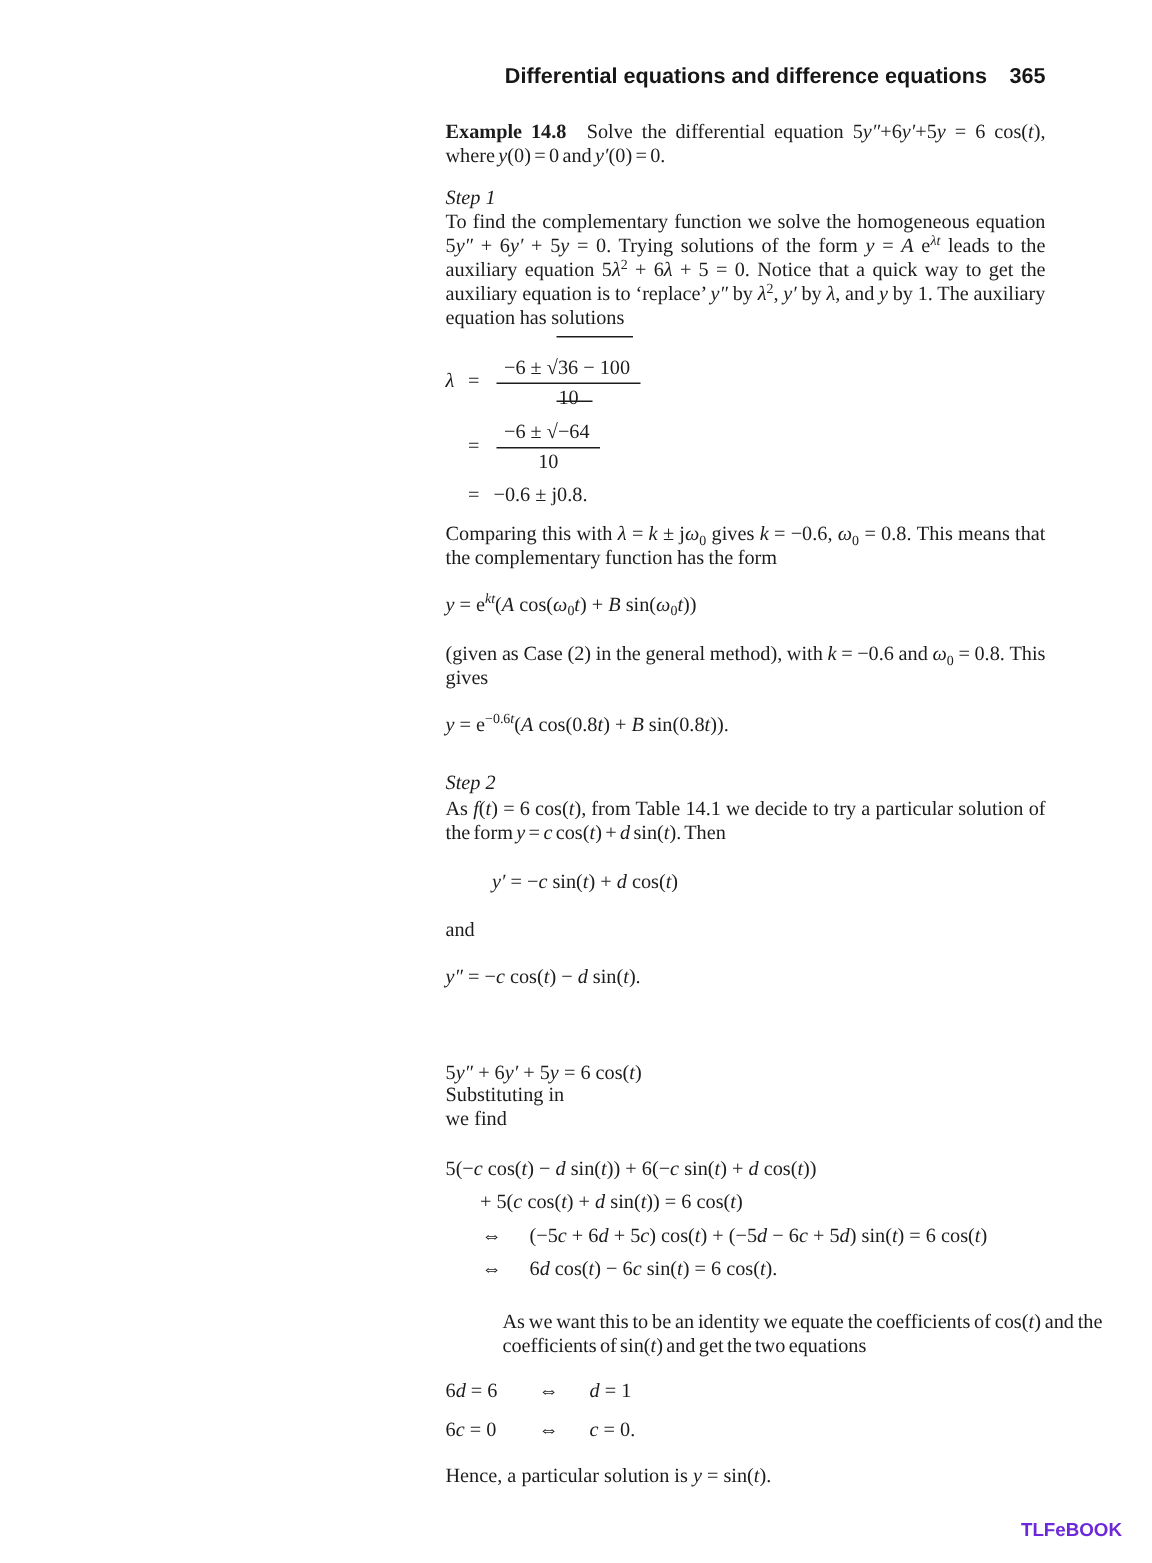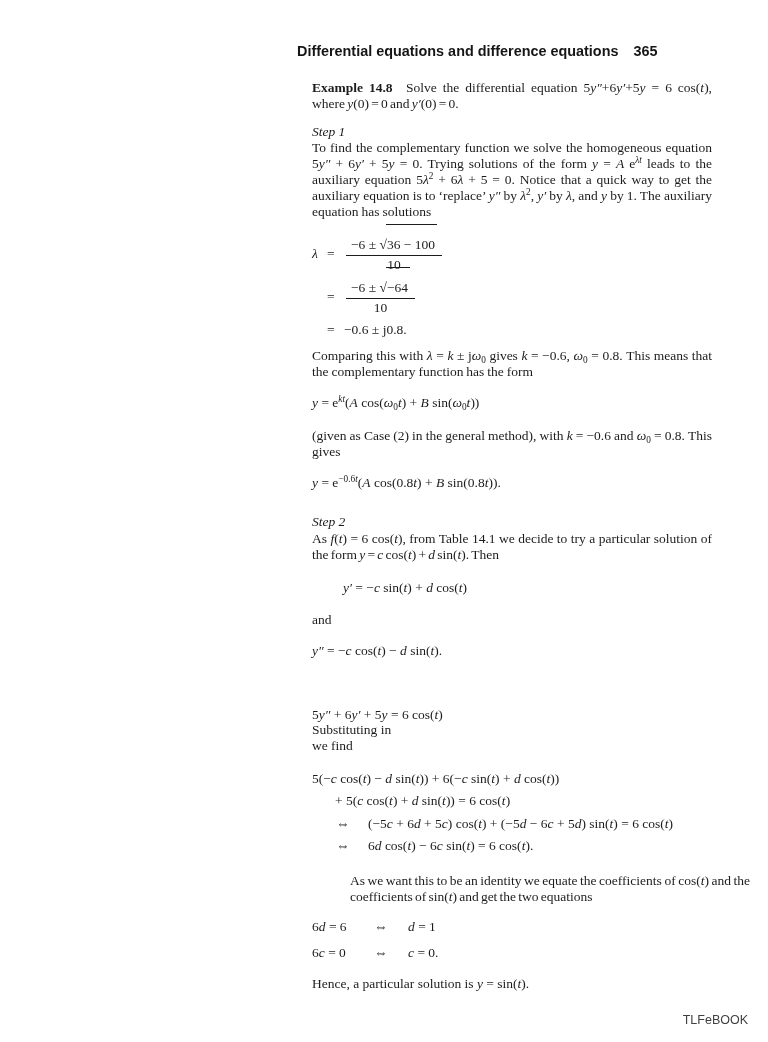"Differential equations and difference" .running-header { justify-content: flex-start -> flex-end }
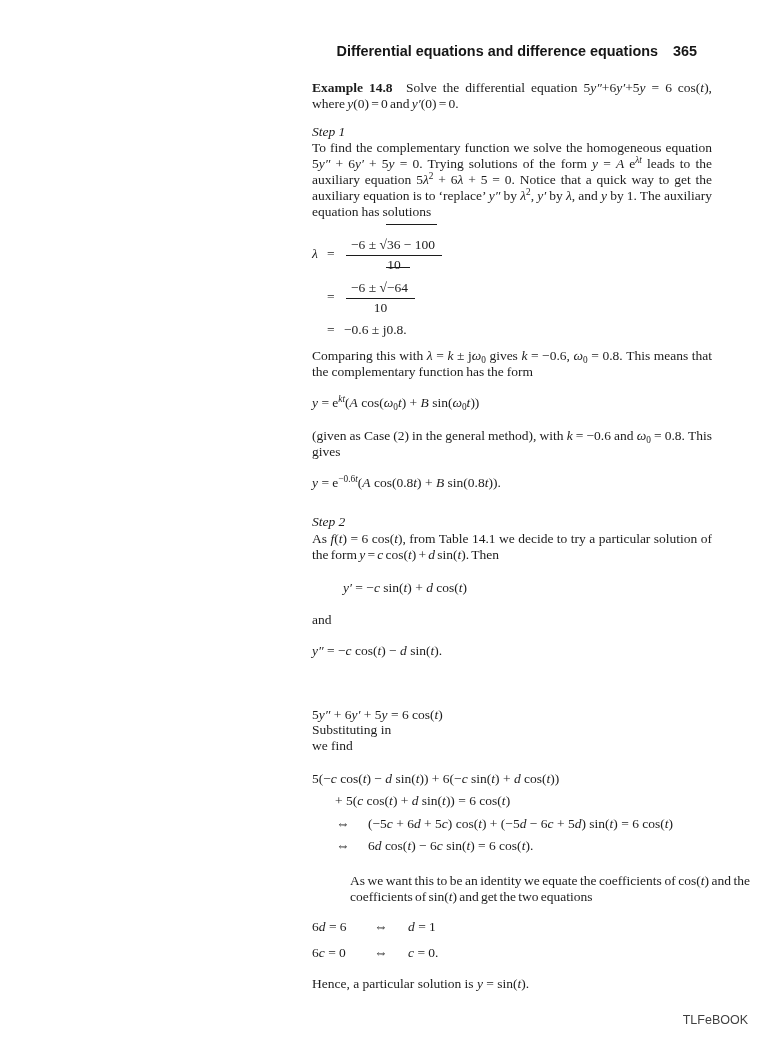"Example 14.8 Solve the differential" .blk { left: 312px -> 297px }
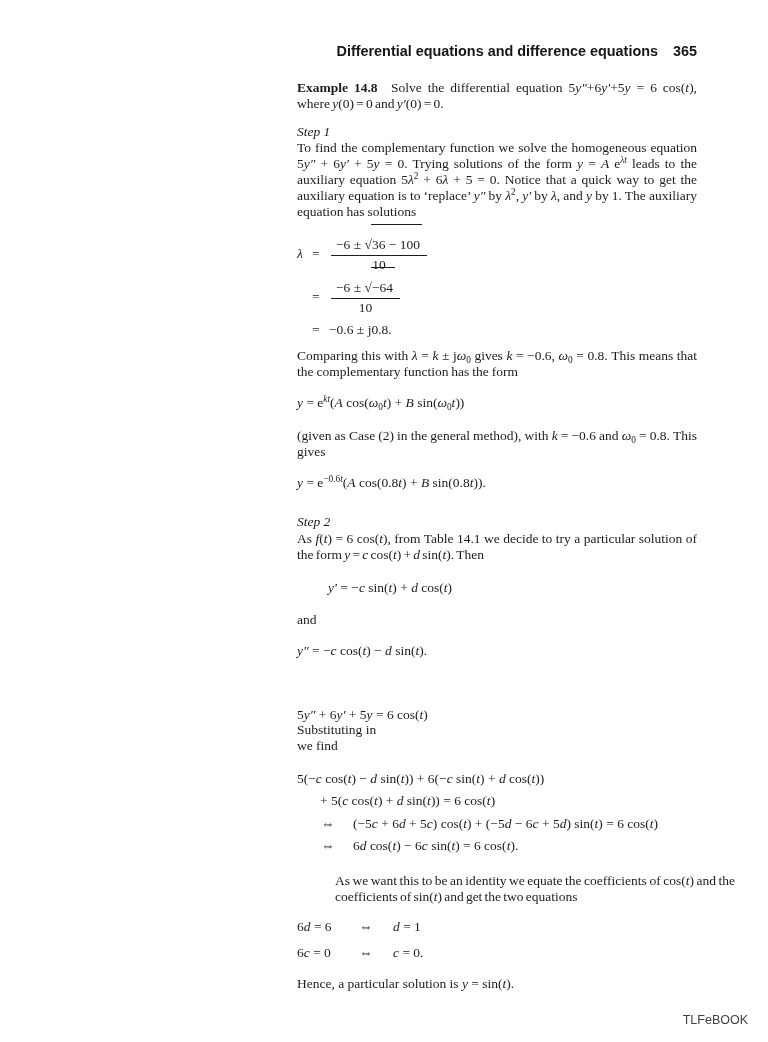"TLFeBOOK" .watermark { color: #404040 -> #6d28d9; font-weight: none -> bold }
